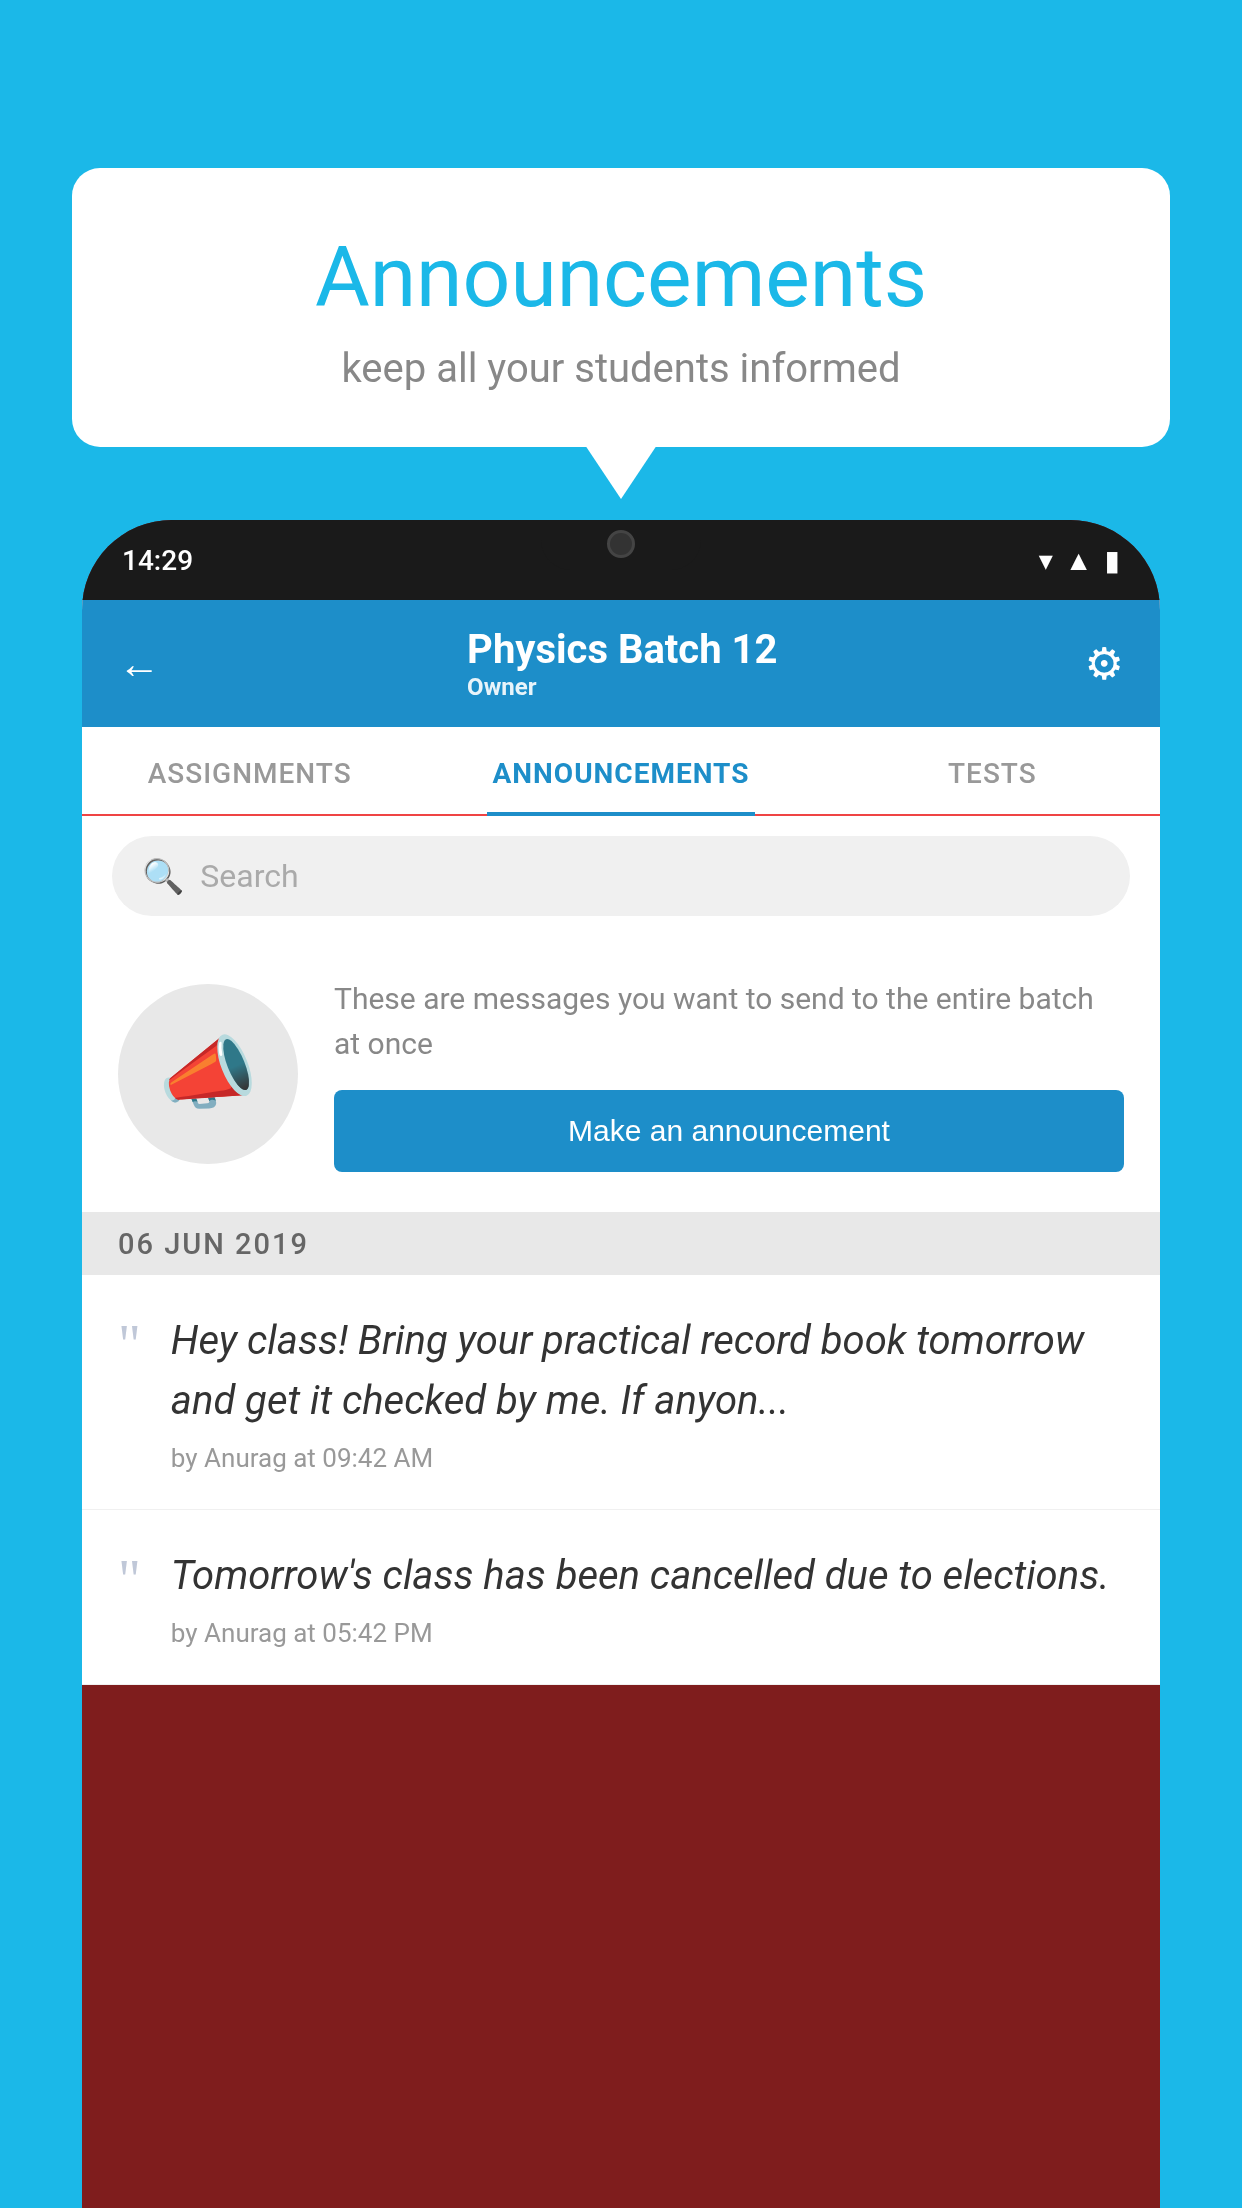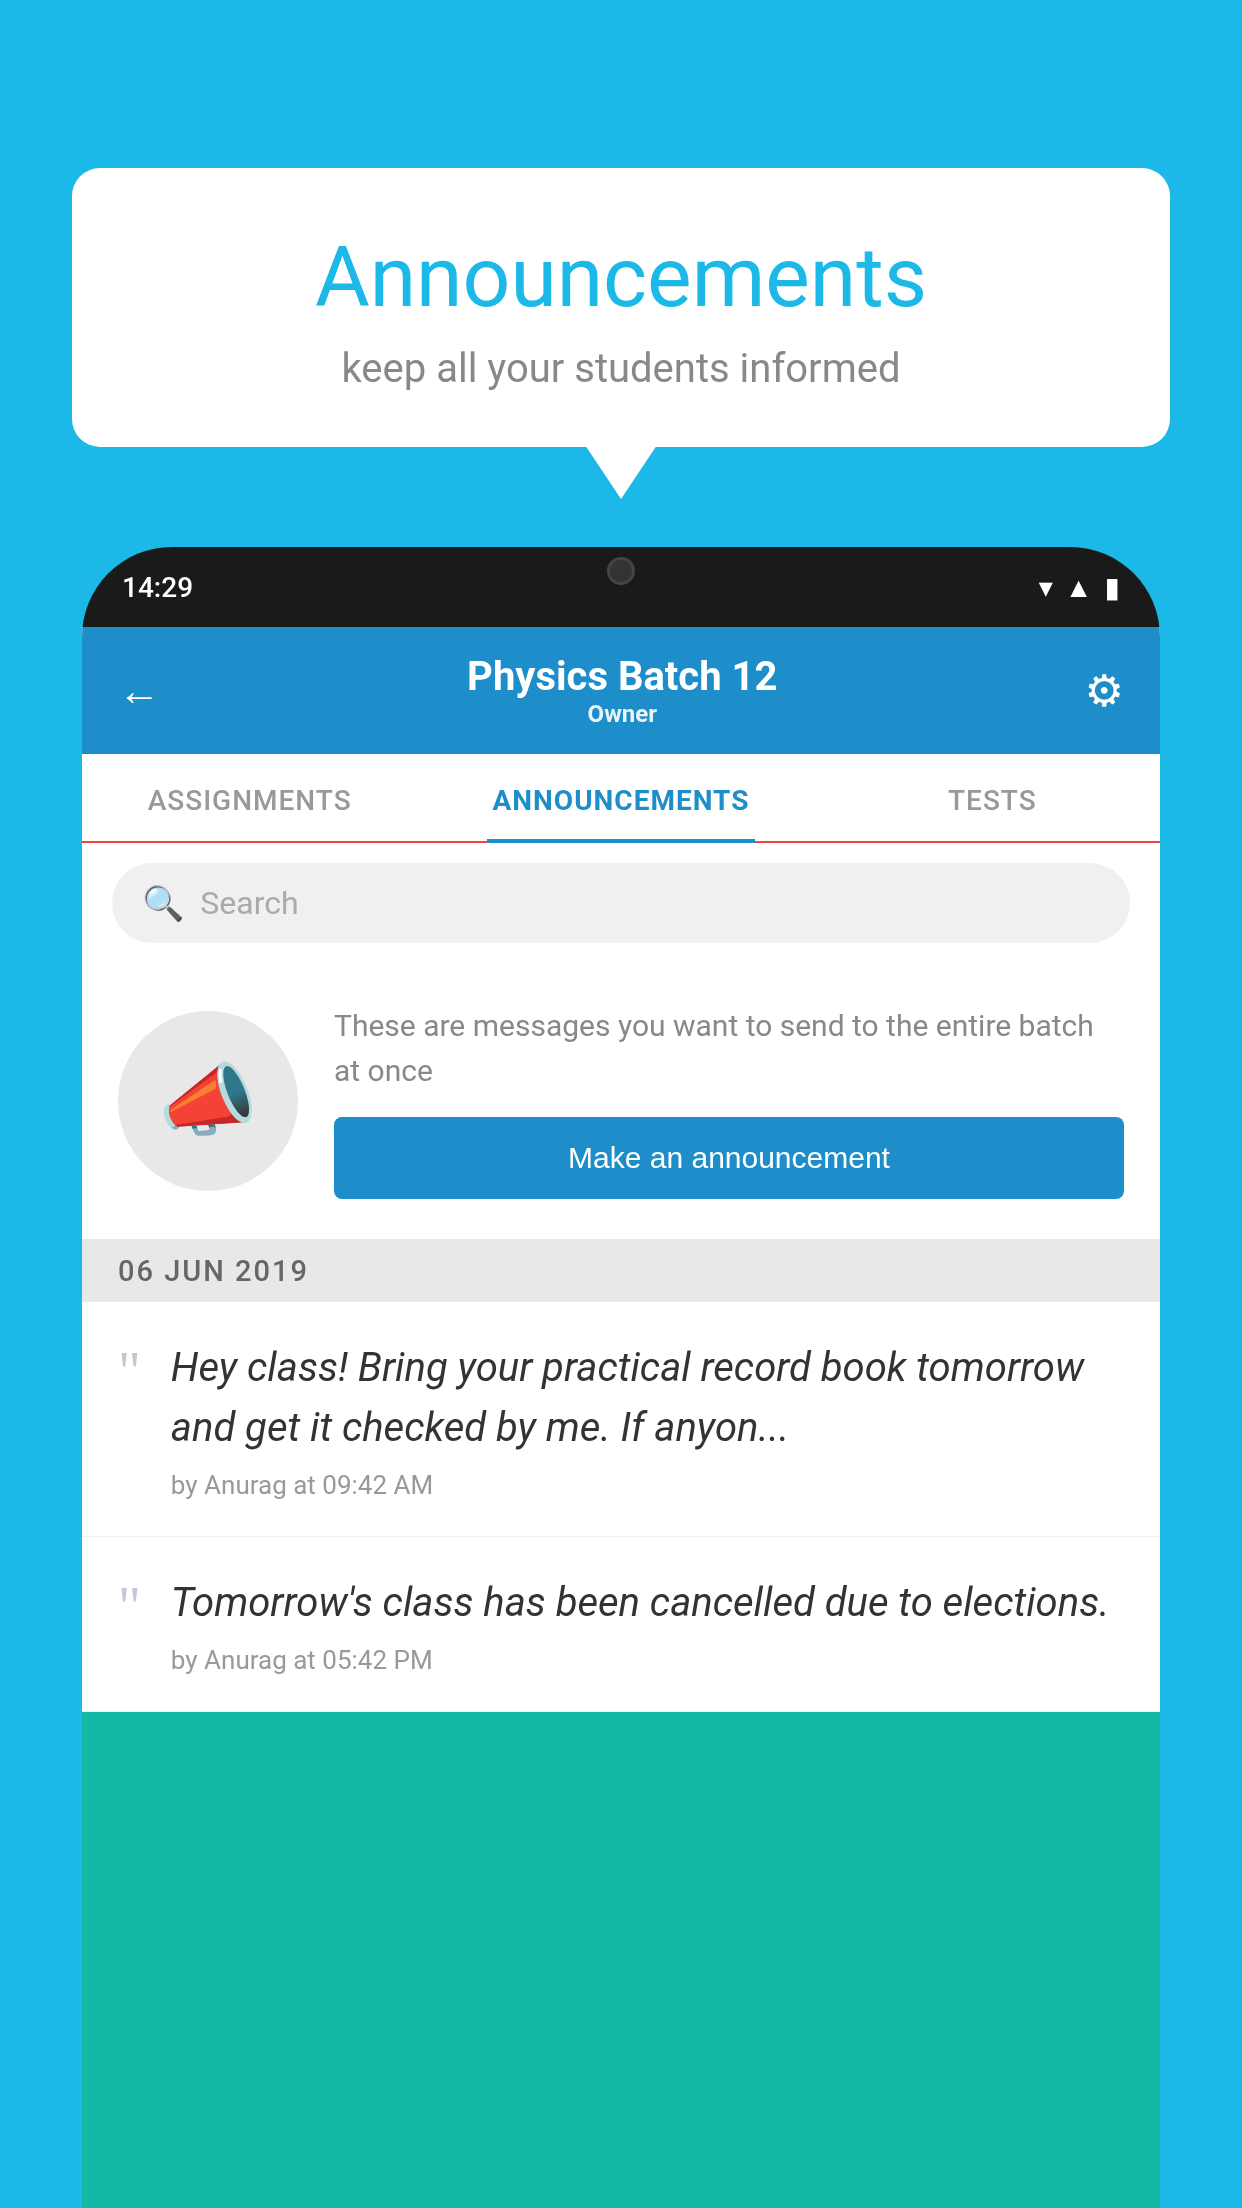"14:29" .phone-frame { background: #14b8a6 -> #7f1d1d; margin-top: 27px -> none }
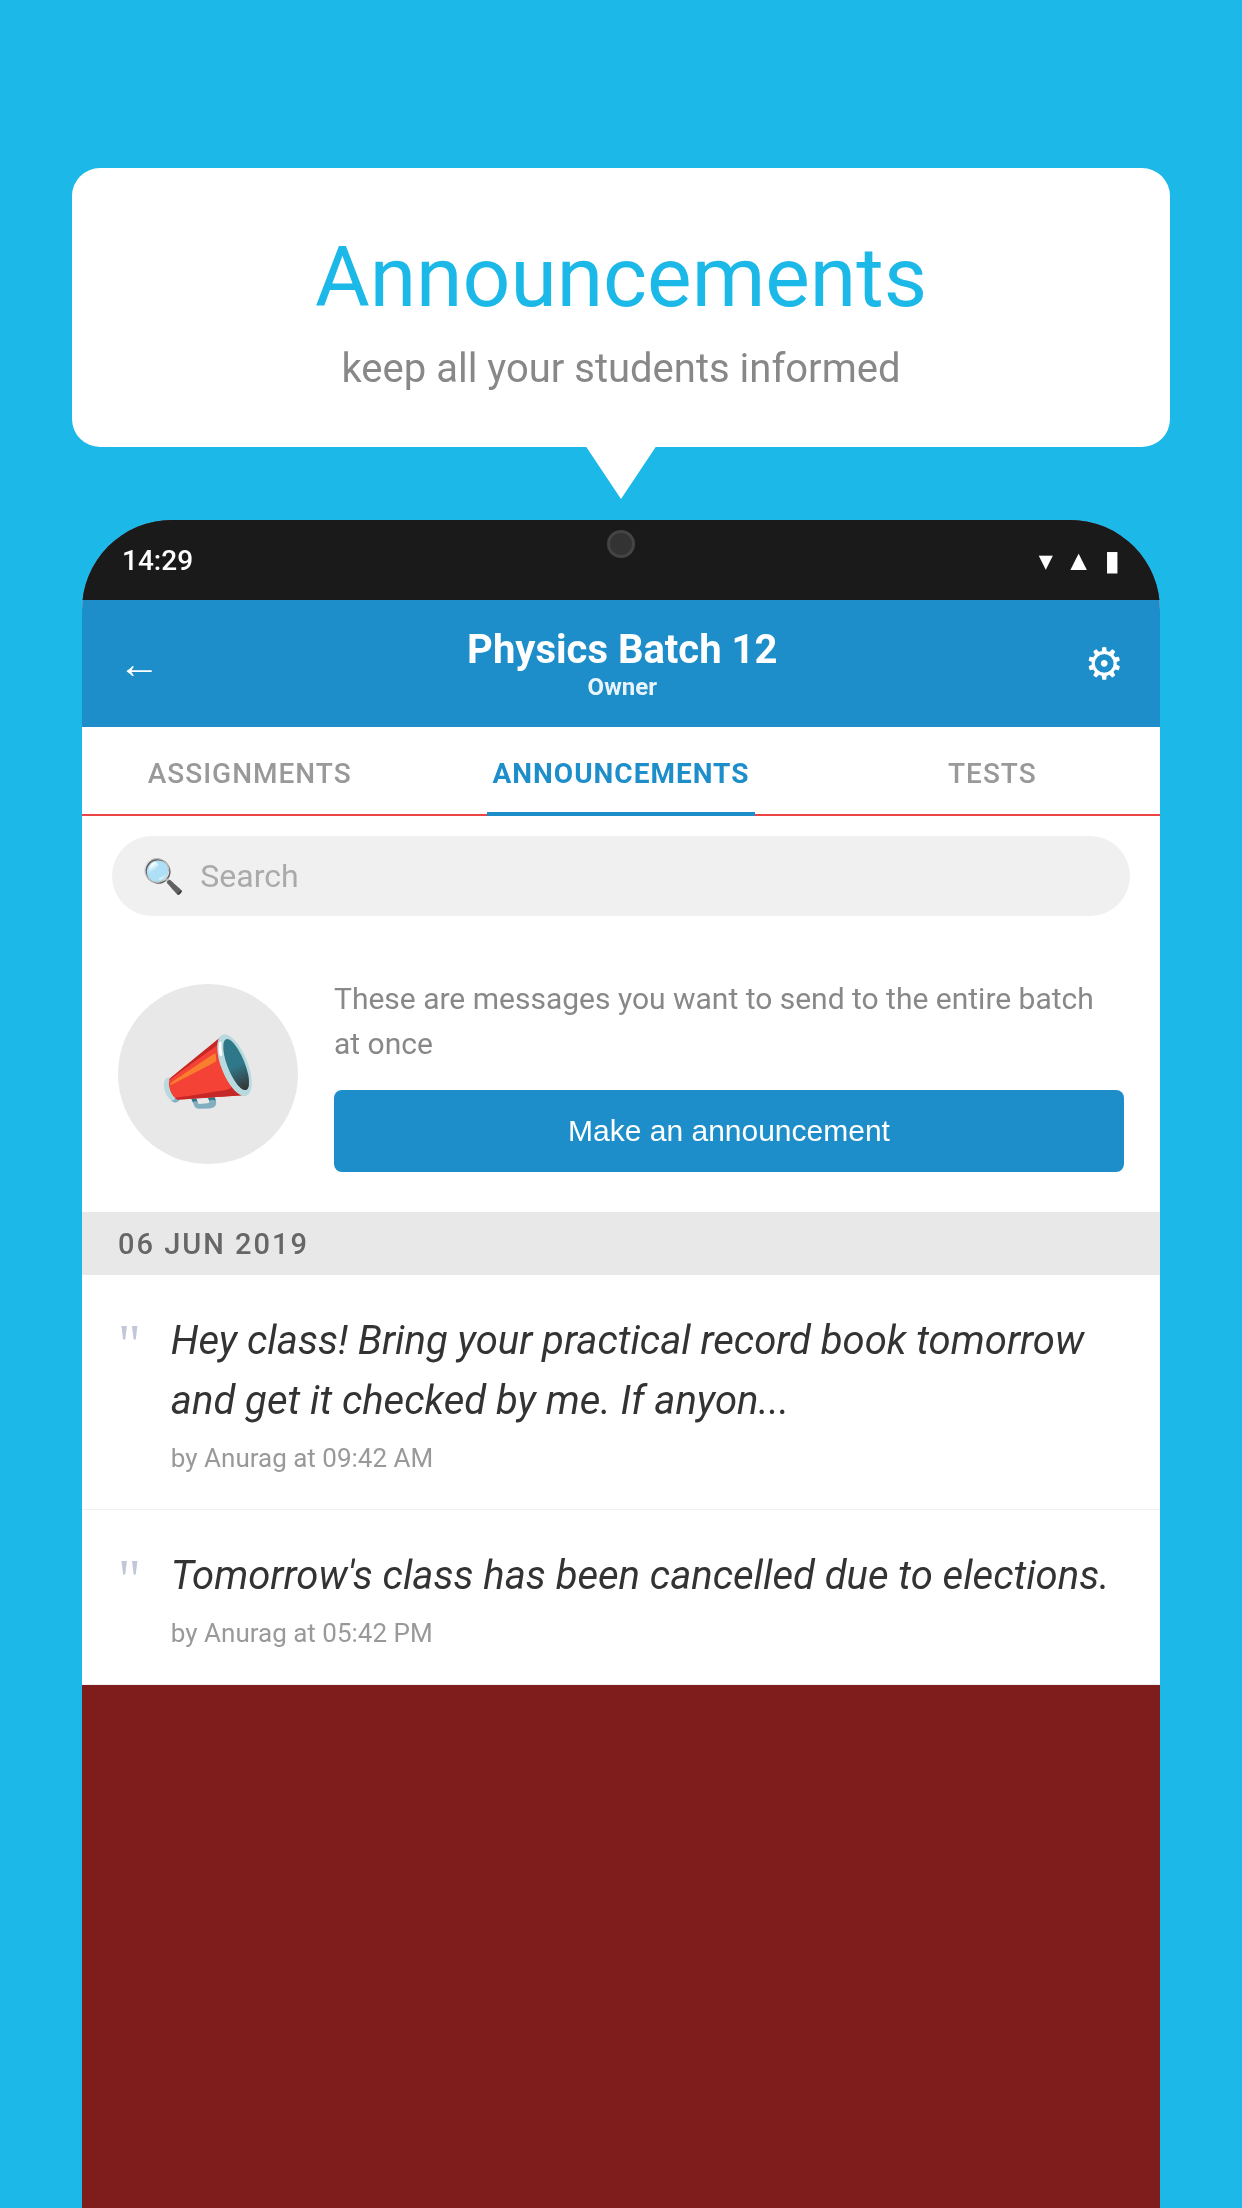"Physics Batch 12" .header-center { text-align: center -> none }
